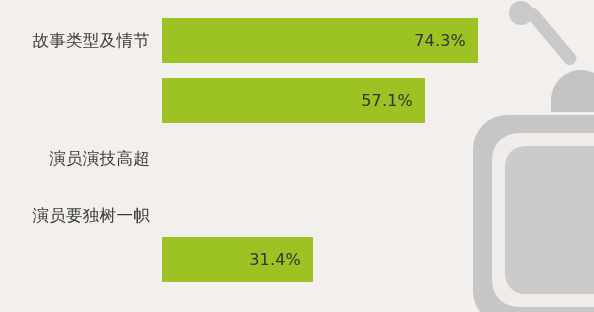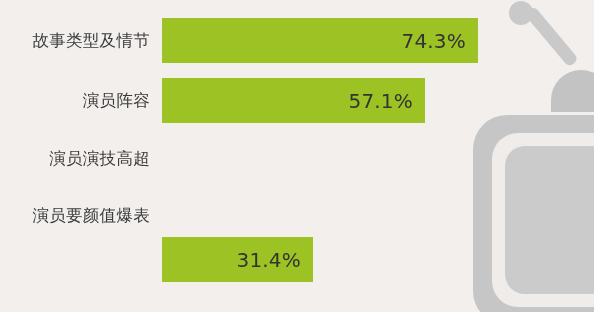"74.3%" .bar-value { font-size: 20px -> 16px }
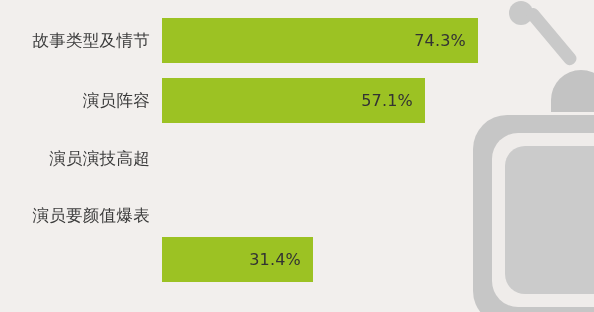"演员阵容" div.bar-label { html: <div>演员阵容</div> -> none }
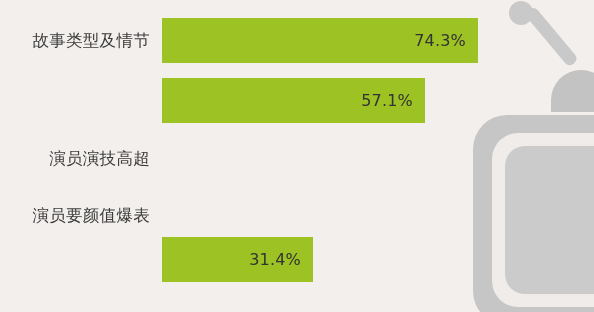"演员要颜值爆表" div.bar-label { text: 颜值爆表 -> 独树一帜 }
